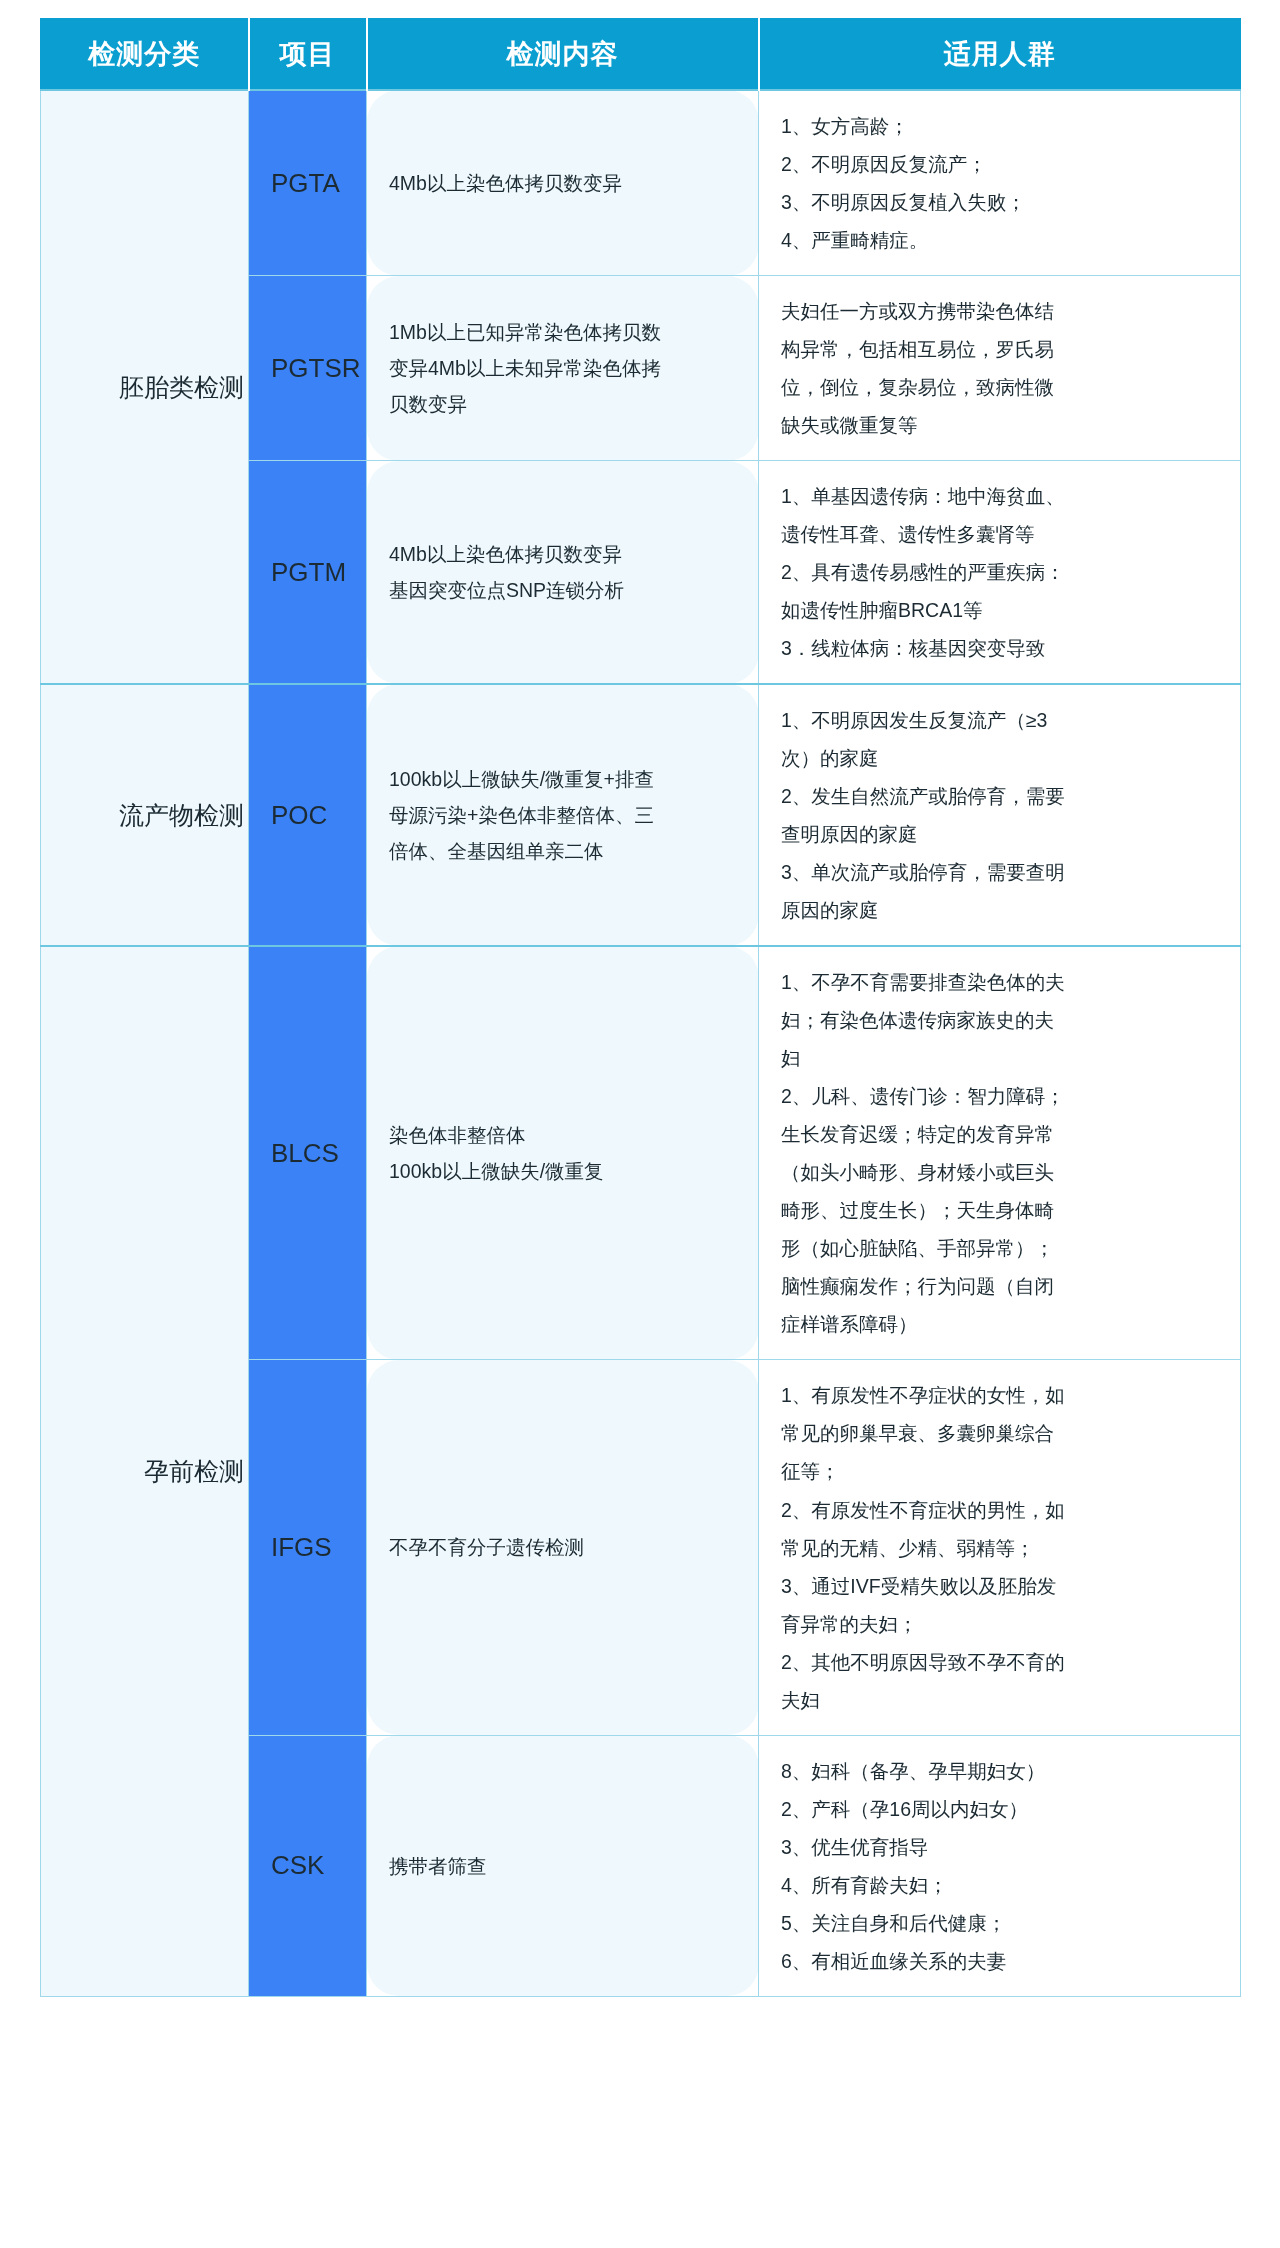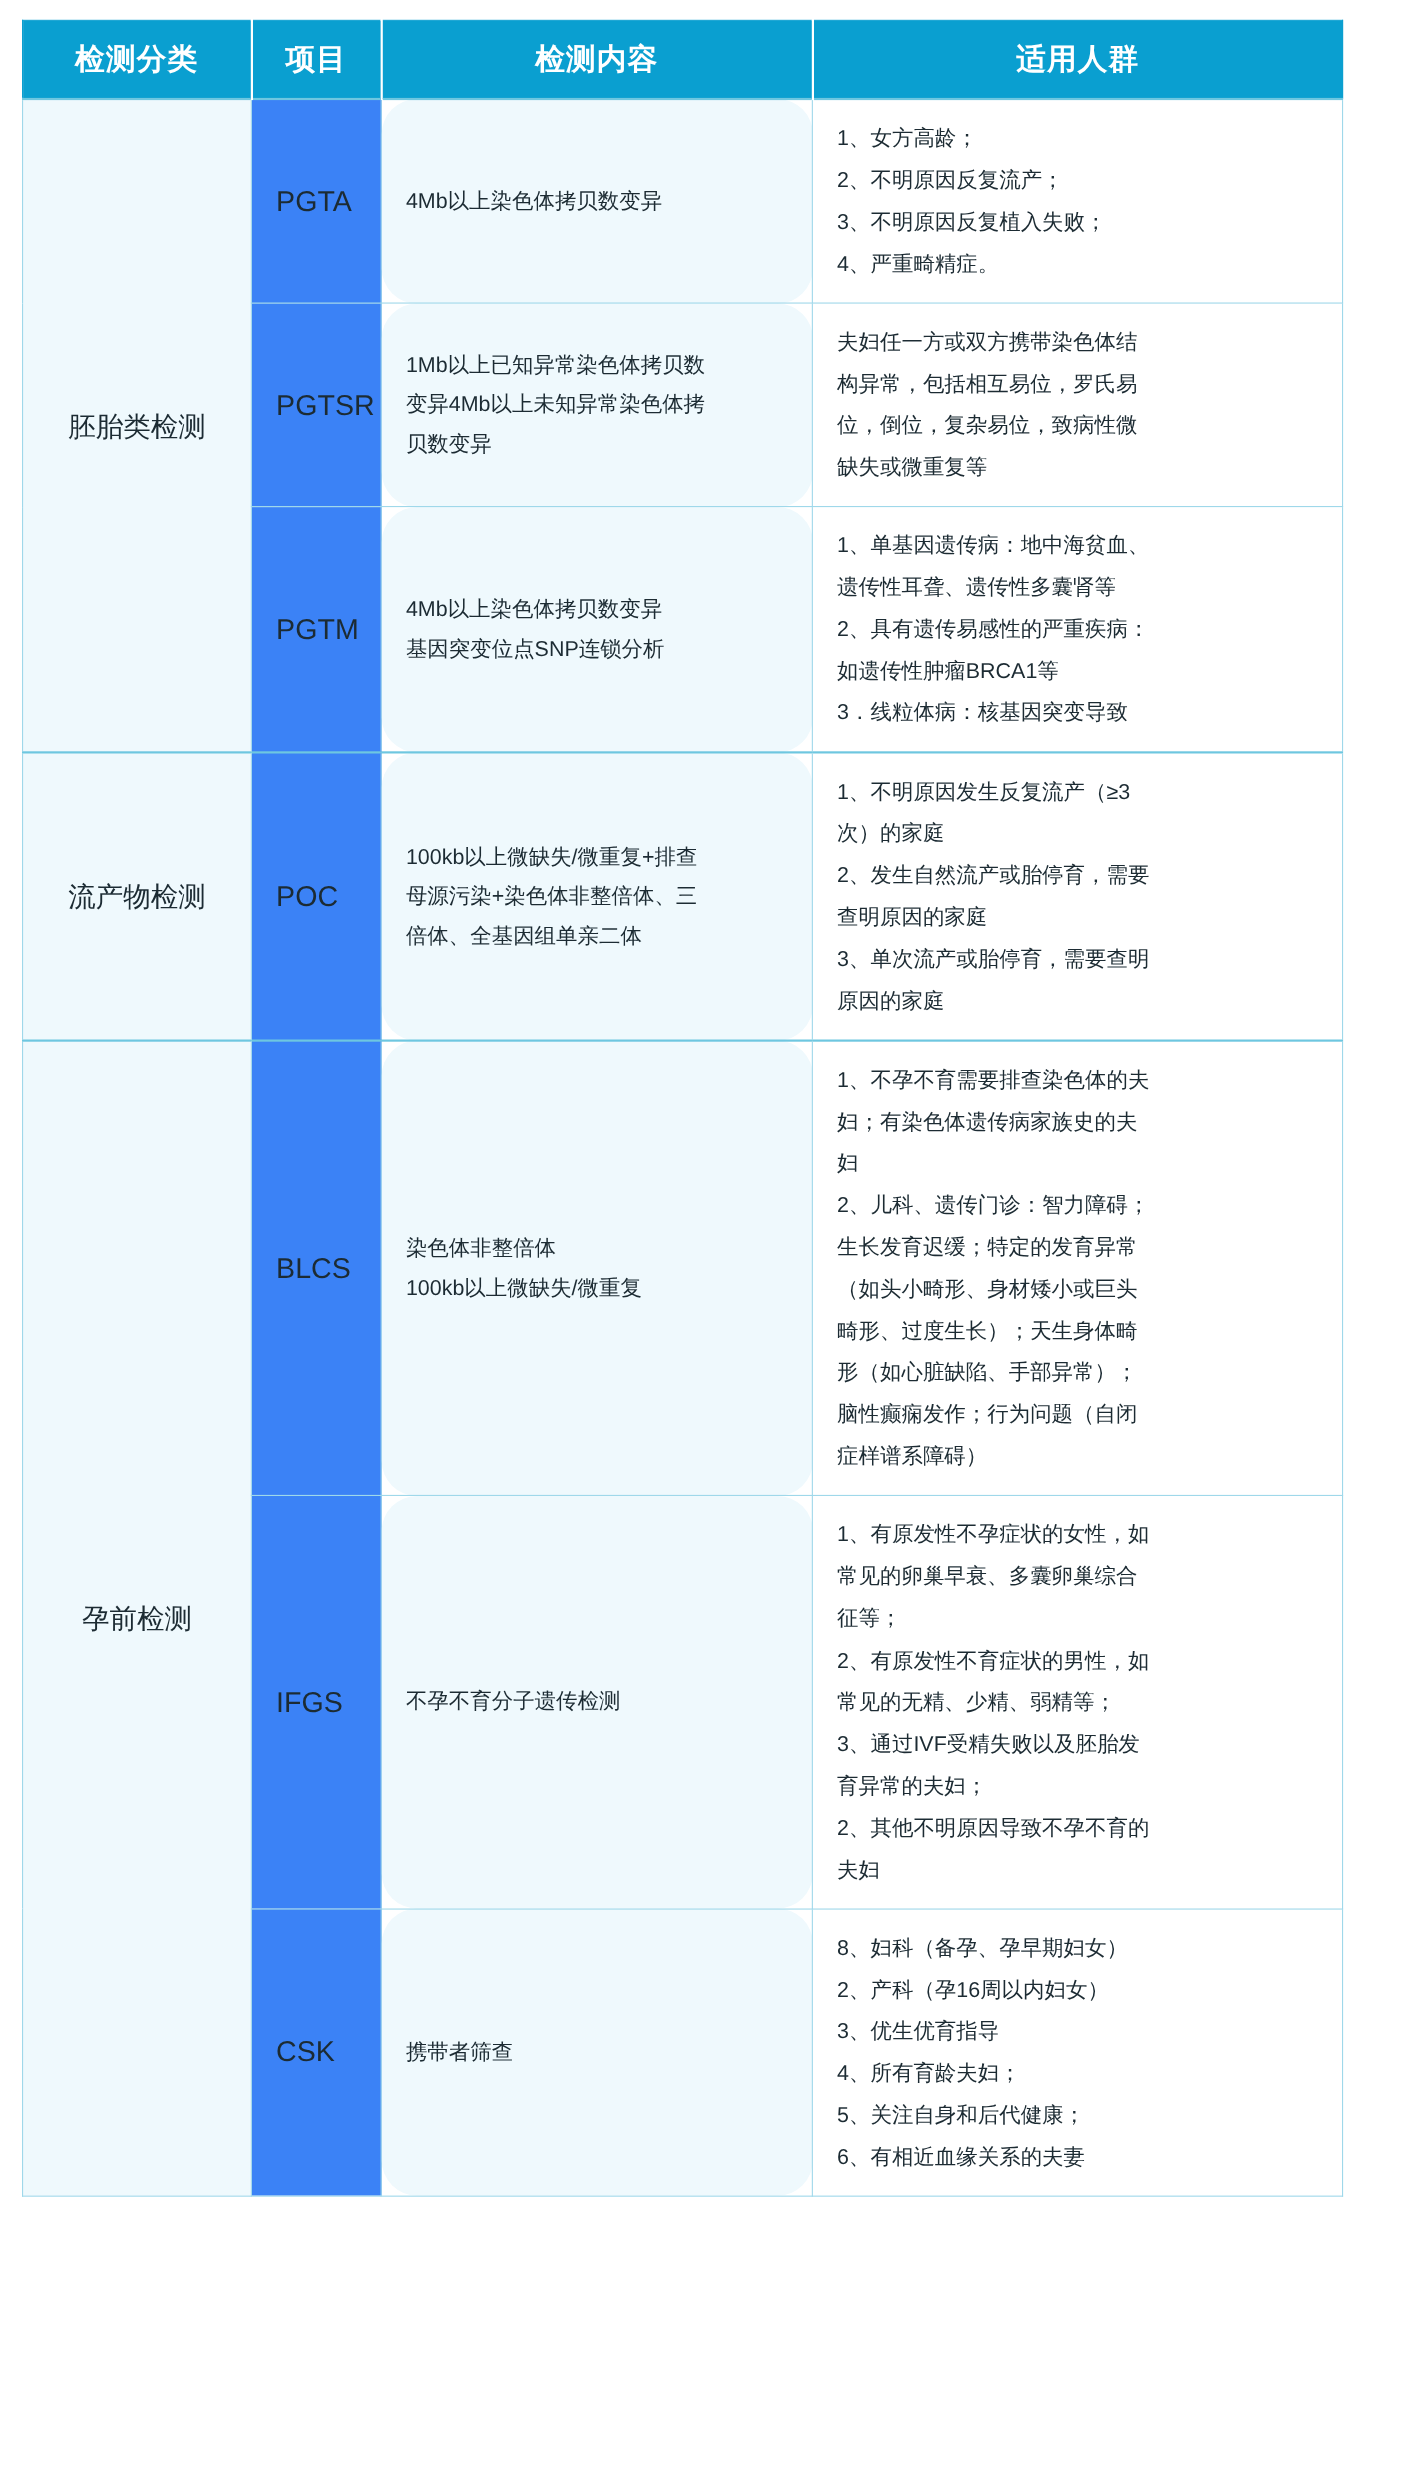"检测分类" .page { padding: 18px 40px 40px 20px -> 18px 40px 40px 40px }
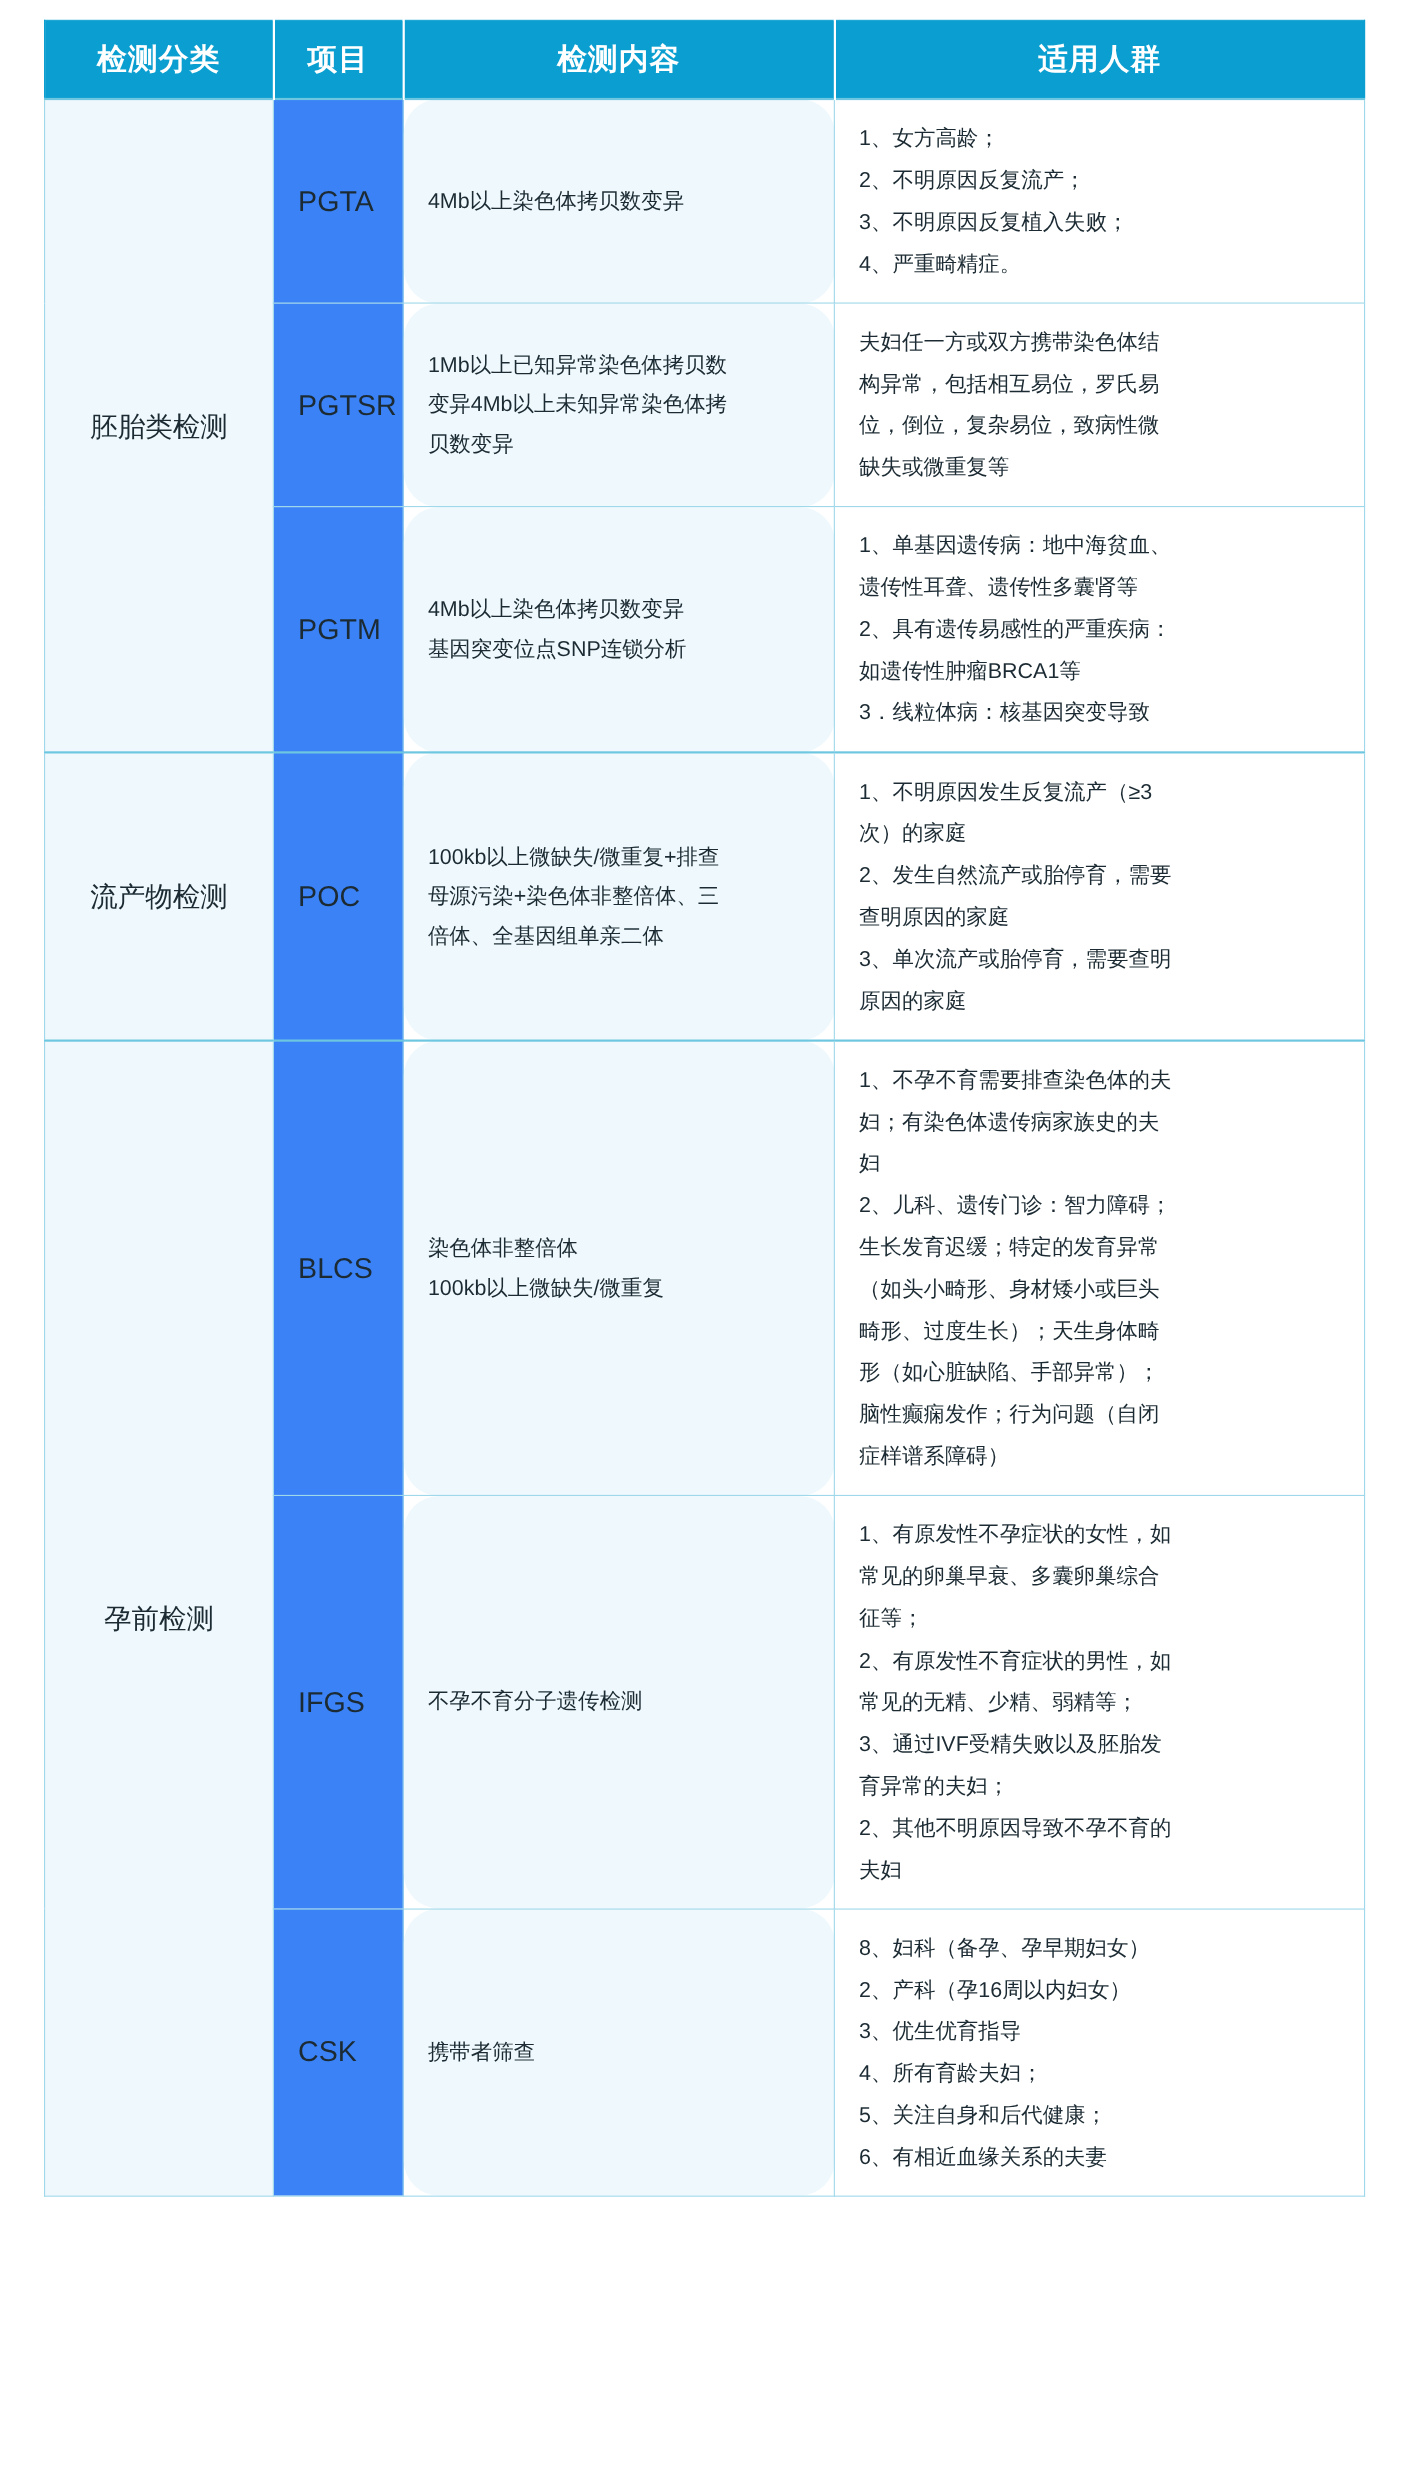"胚胎类检测" tbody td.category { text-align: center -> right }
